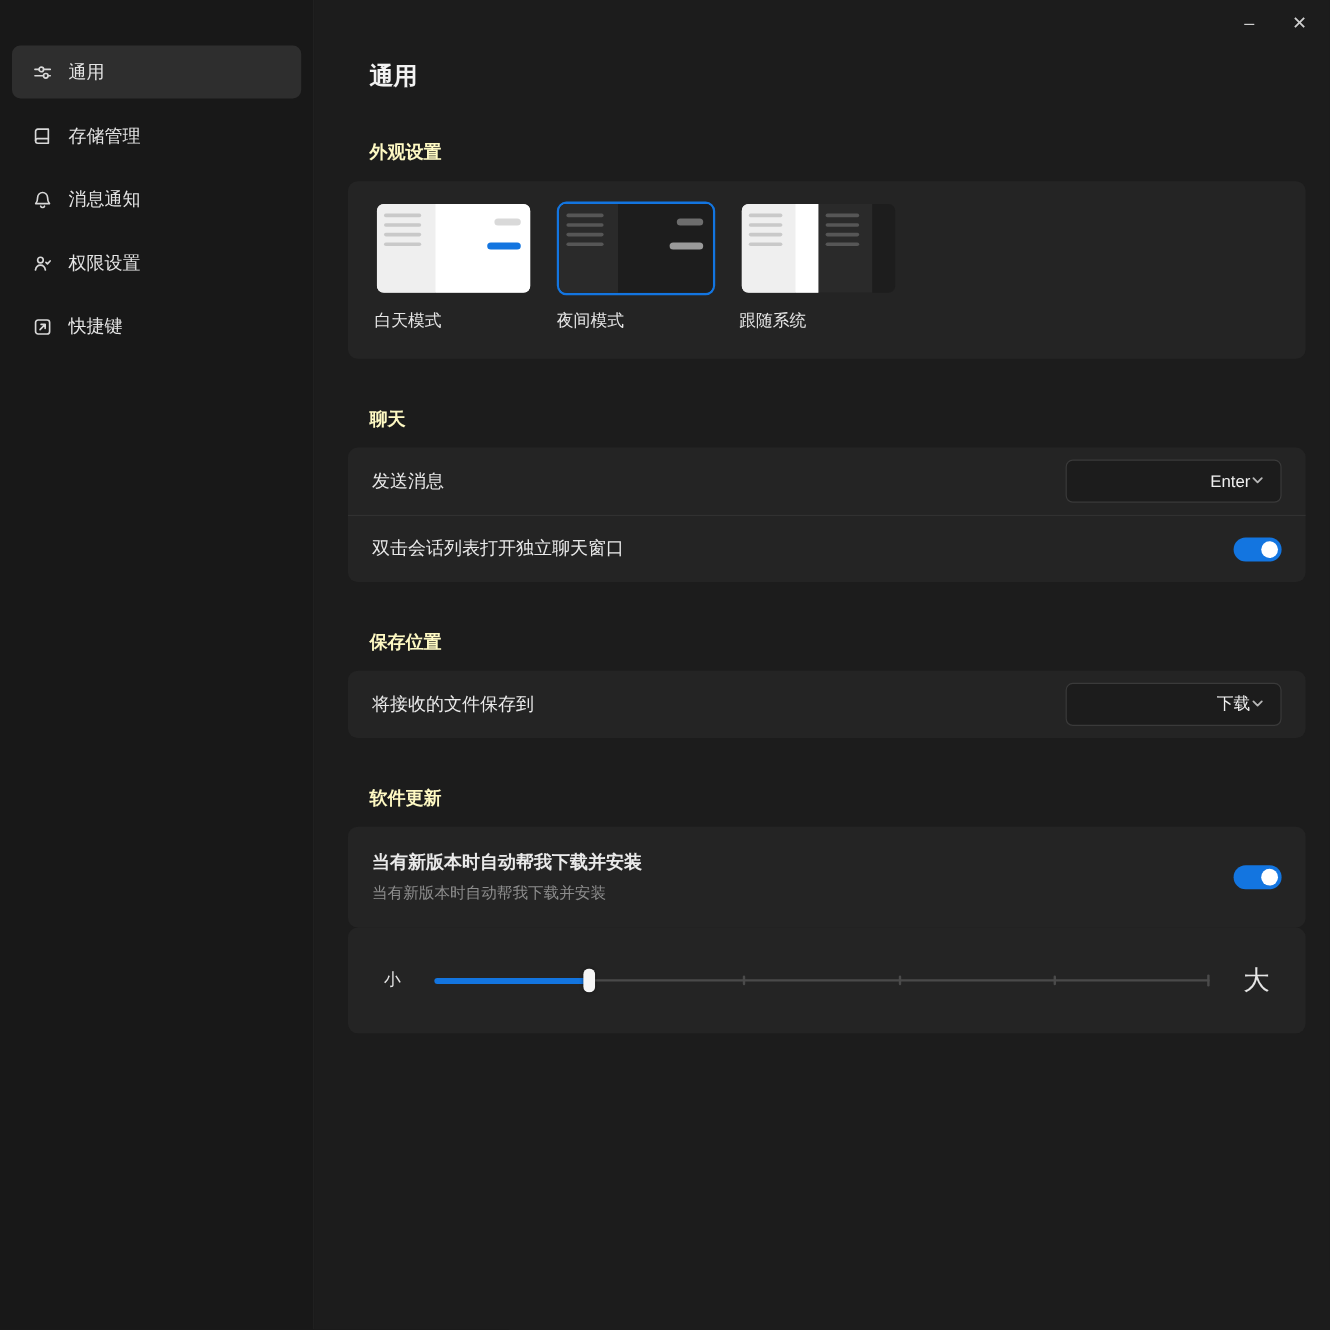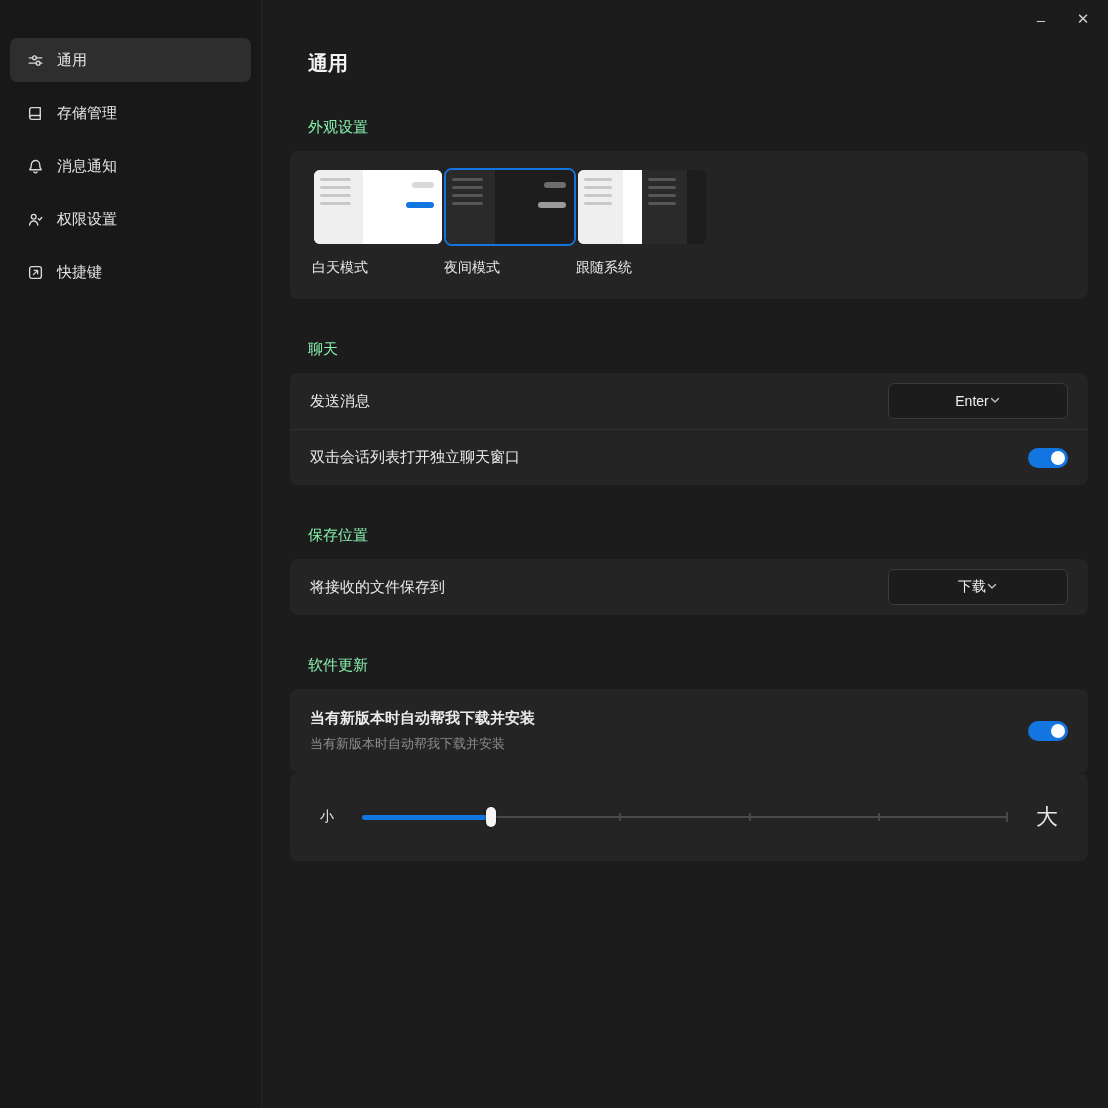"外观设置" .section-header { color: #86efac -> #fef9c3; font-weight: 400 -> 700 }
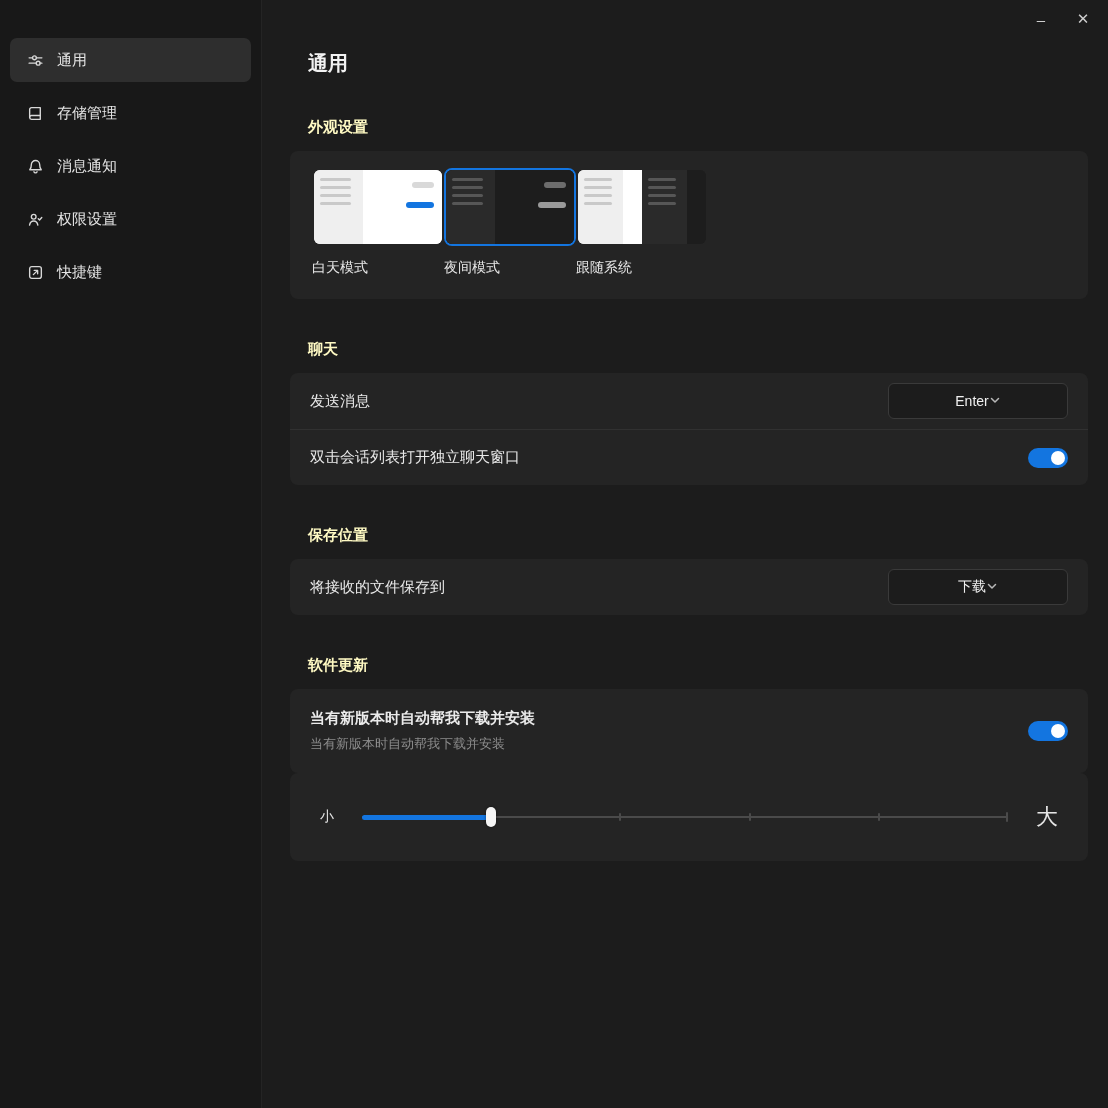"白天模式" .appearance-card { gap: none -> 20px }
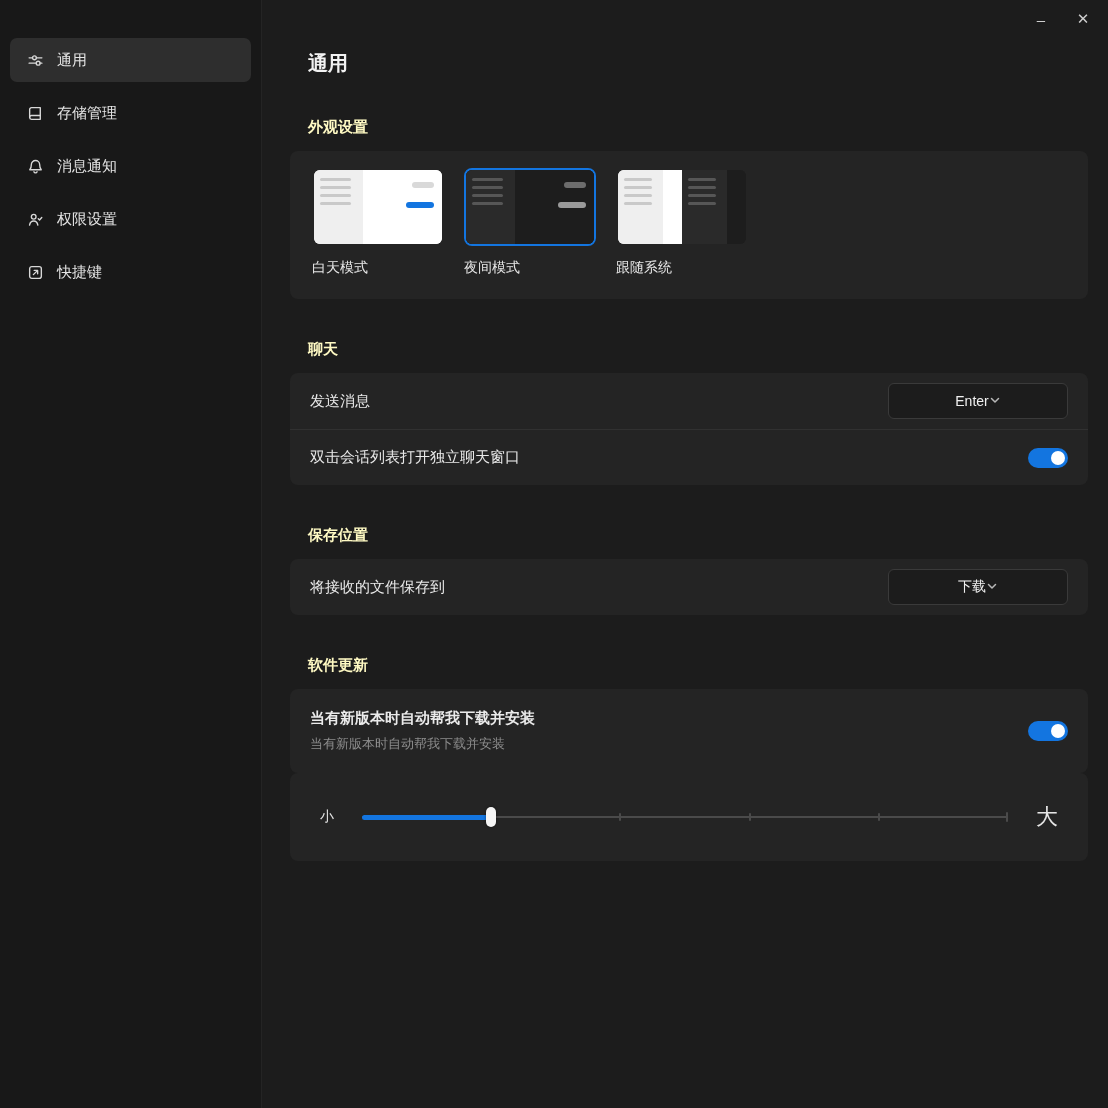"Enter" .dropdown { justify-content: center -> flex-end }
